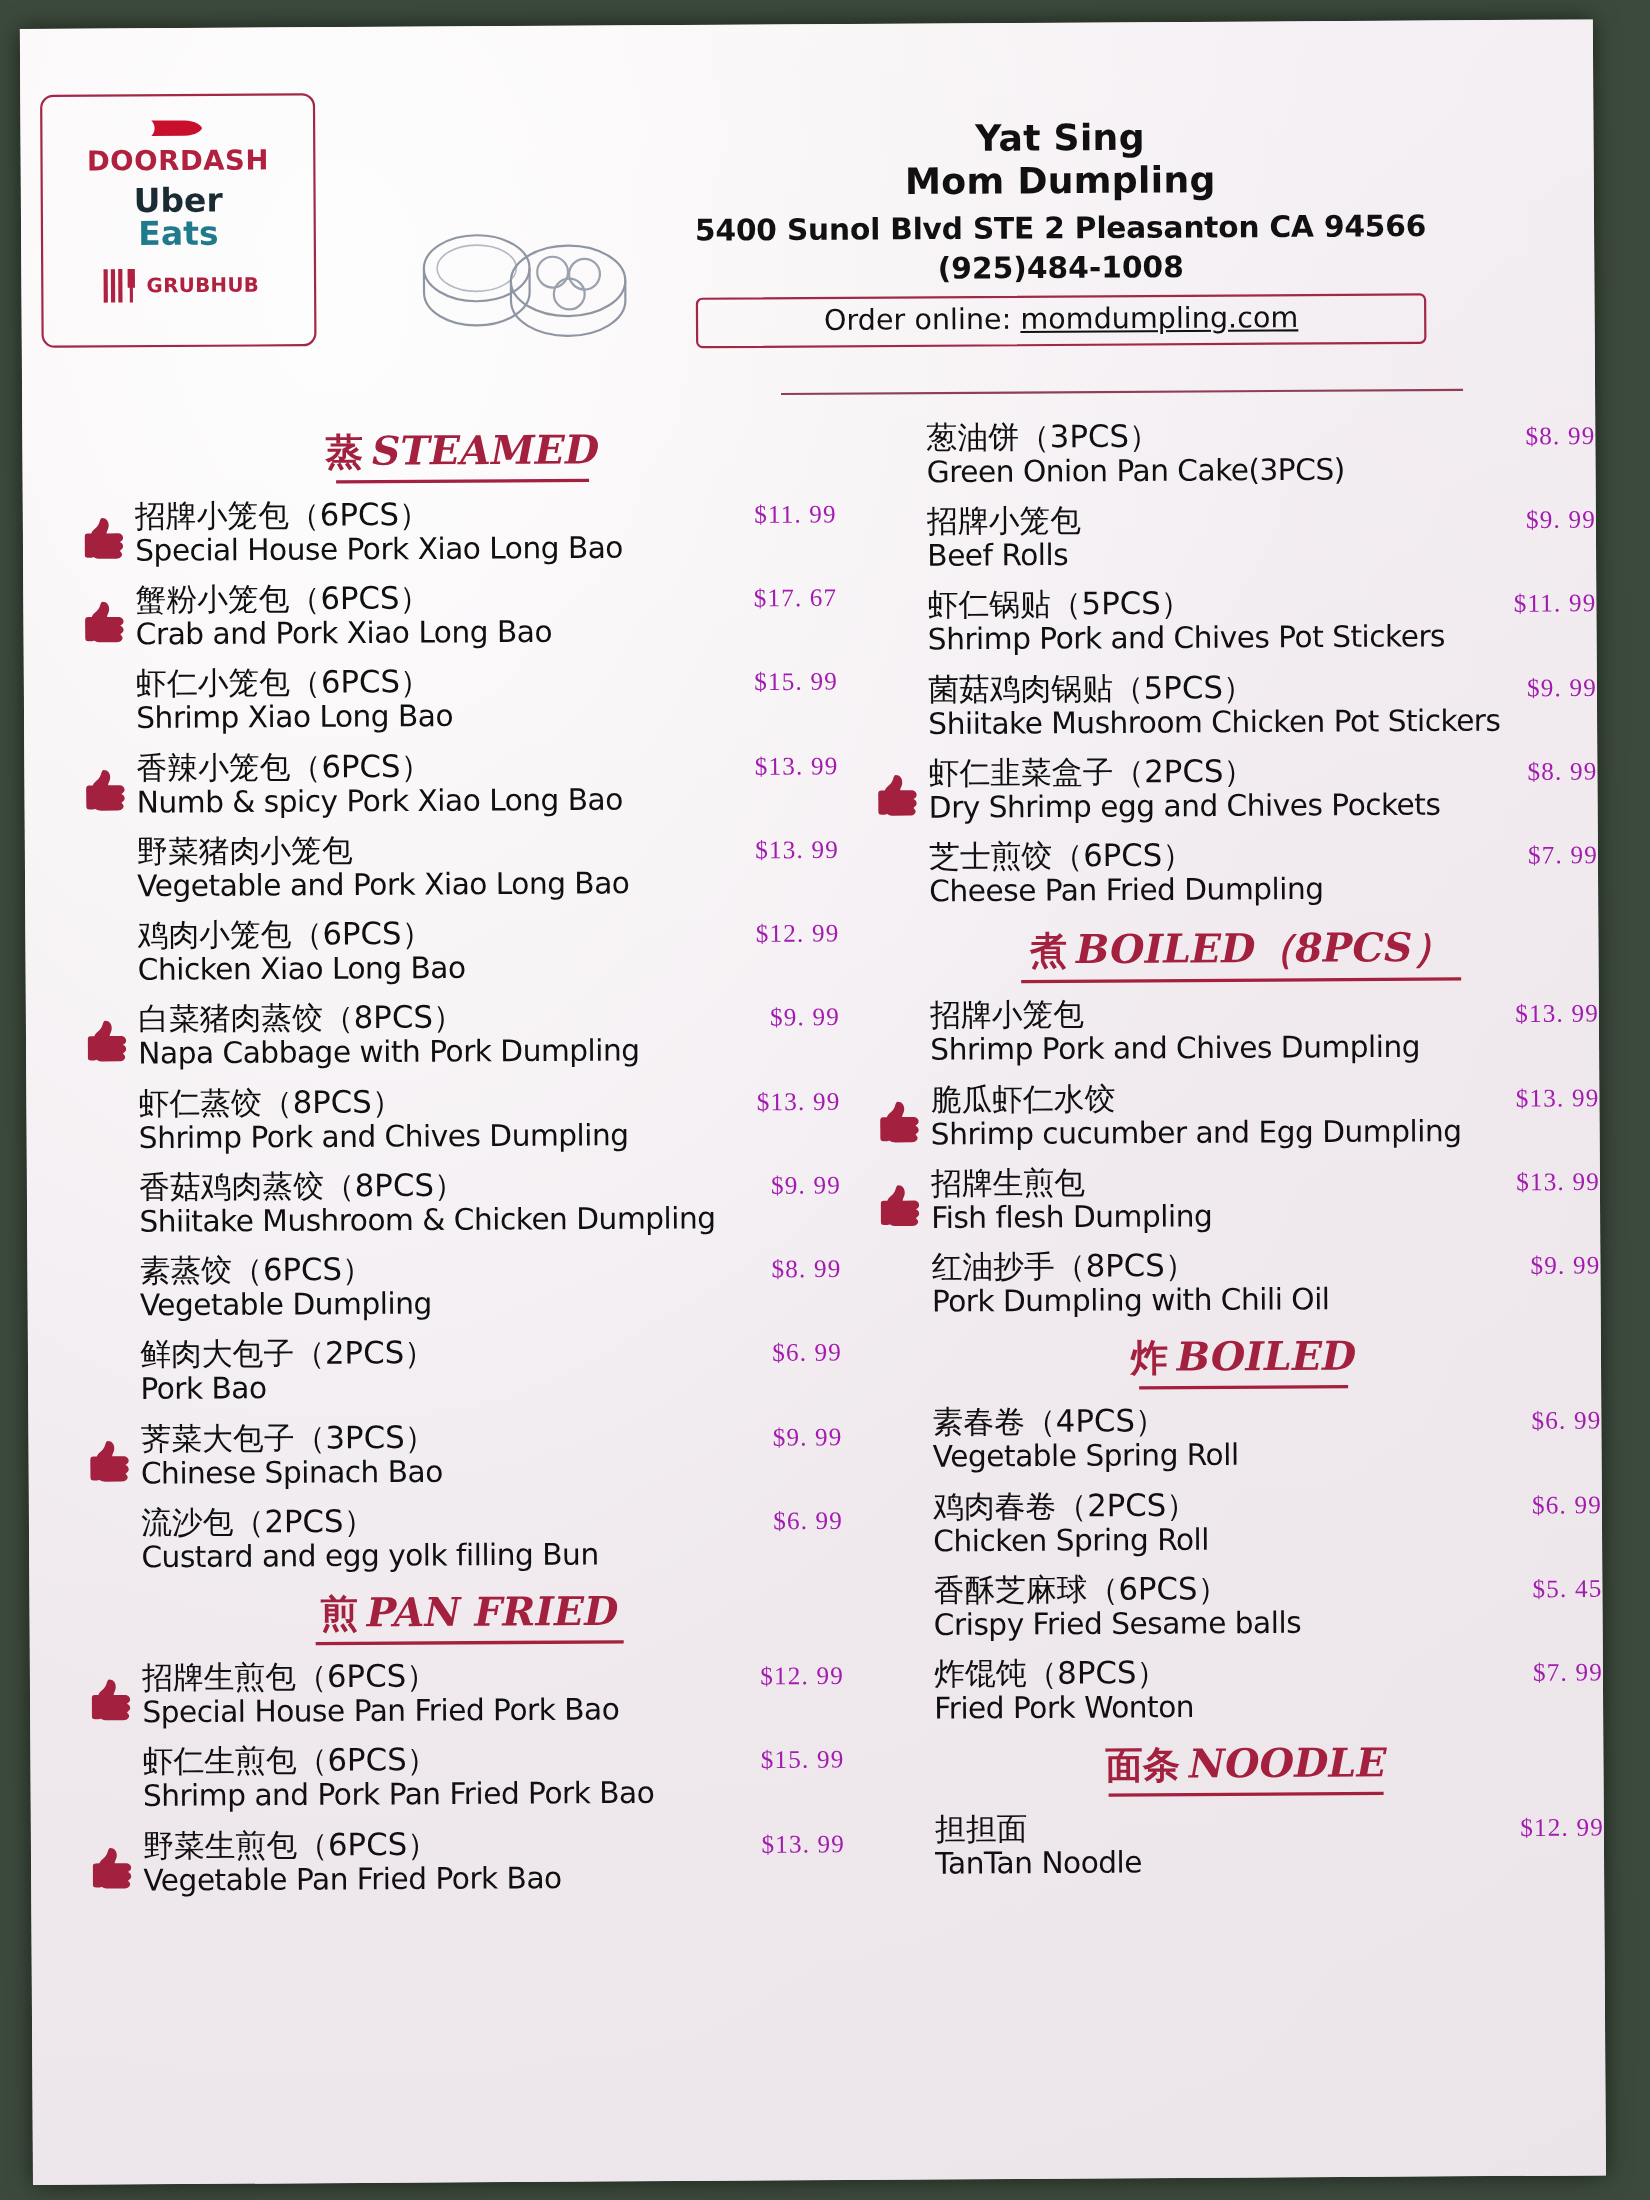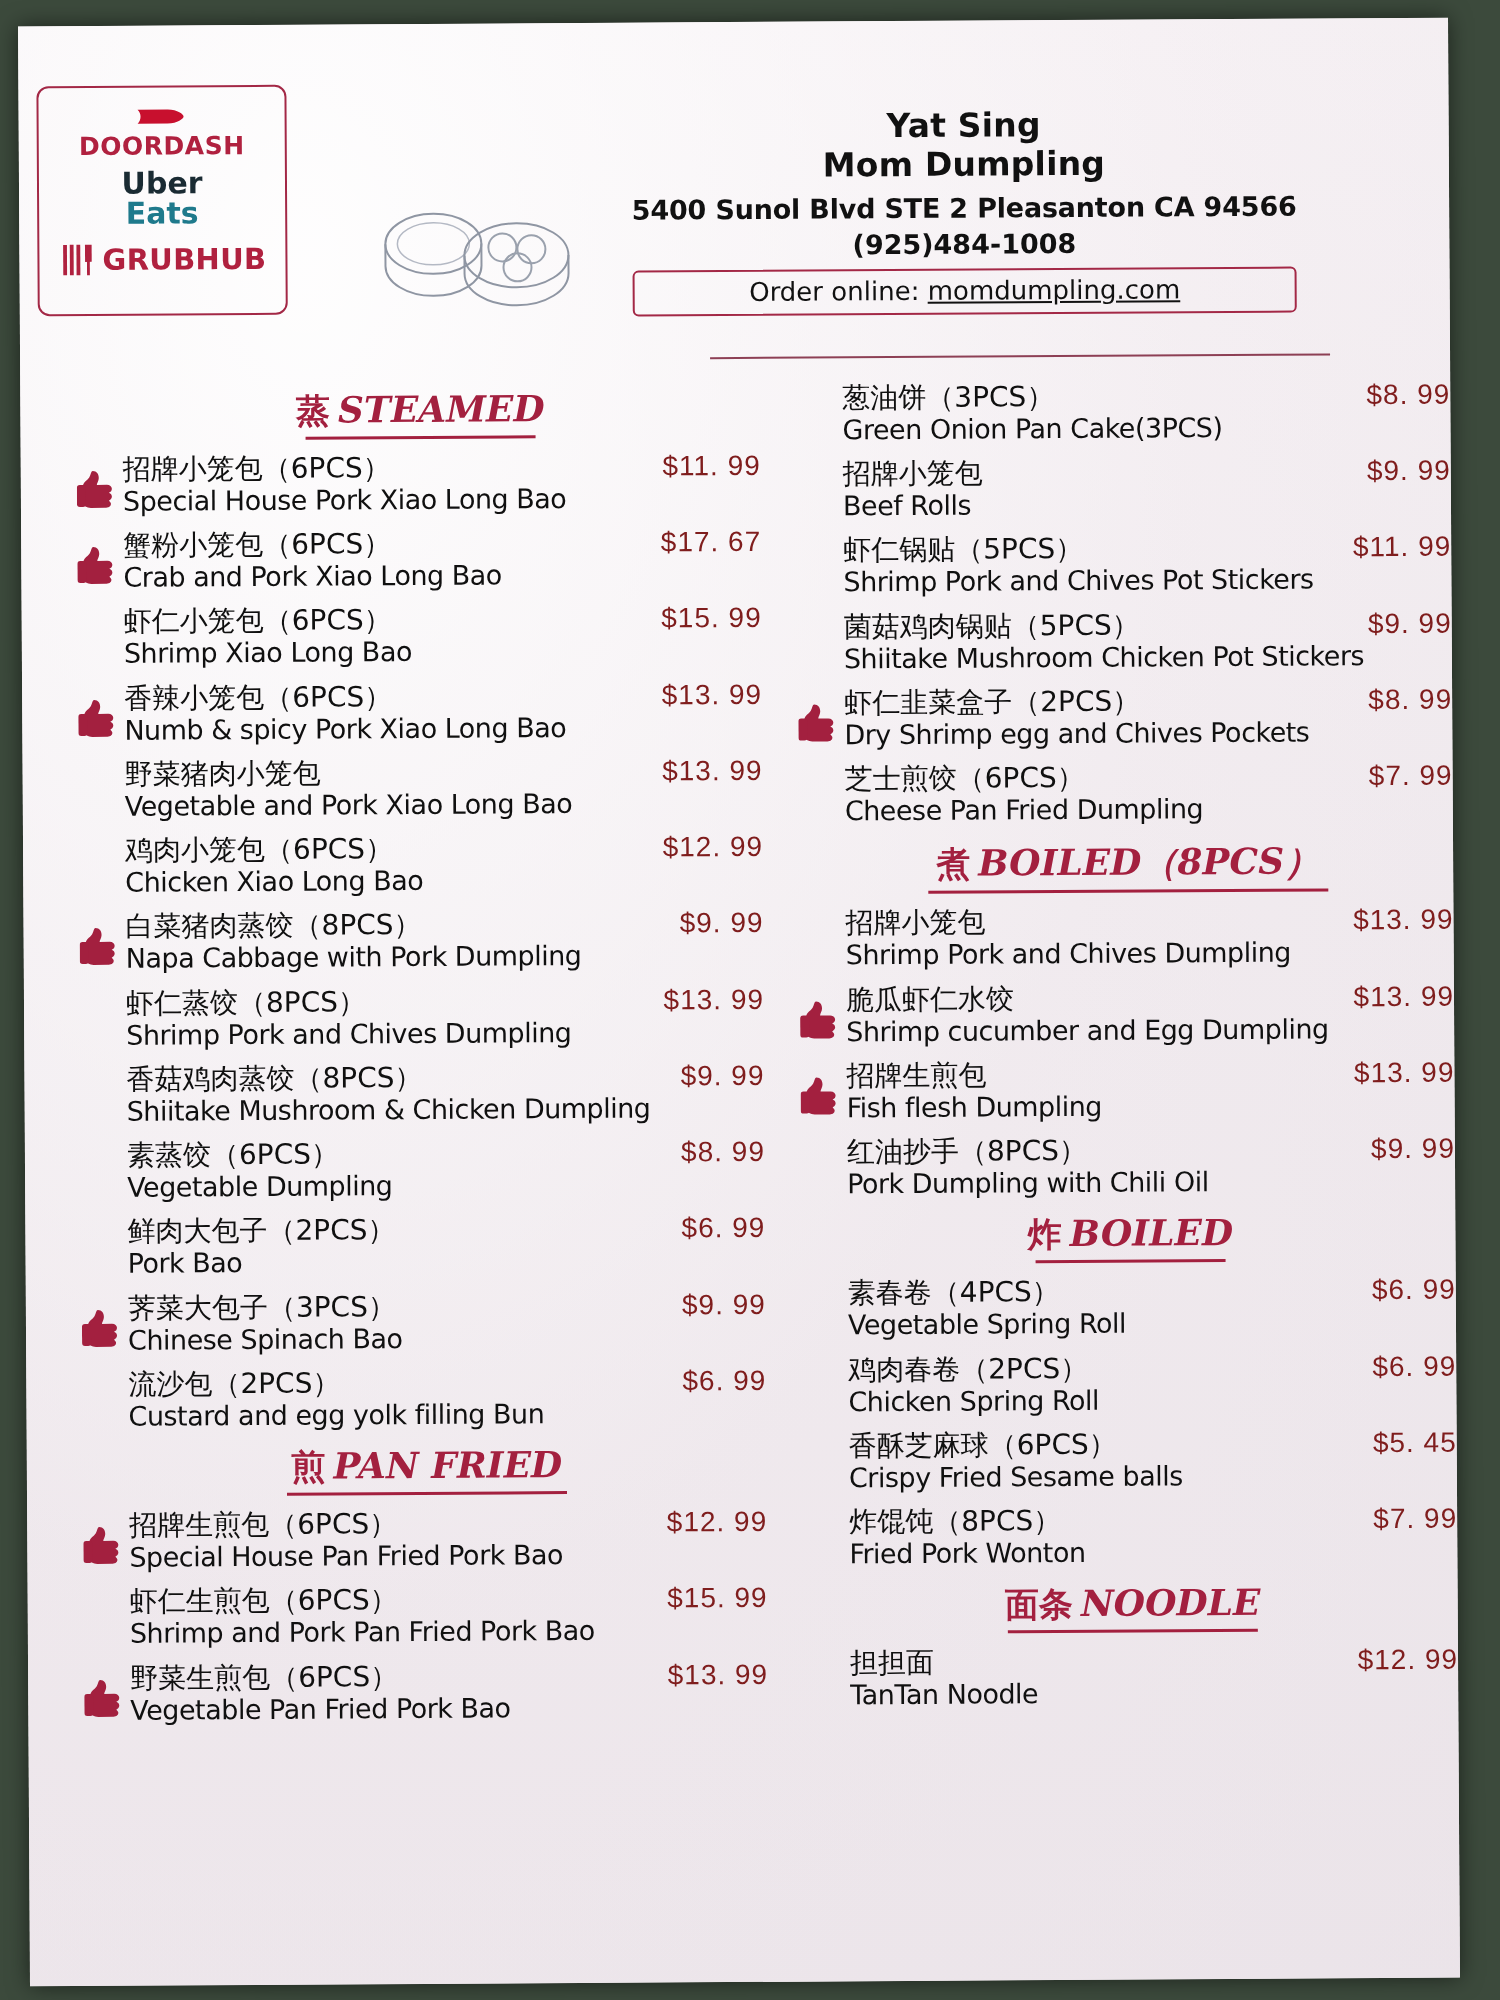"GRUBHUB" .grub-word { font-size: 29px -> 18px }
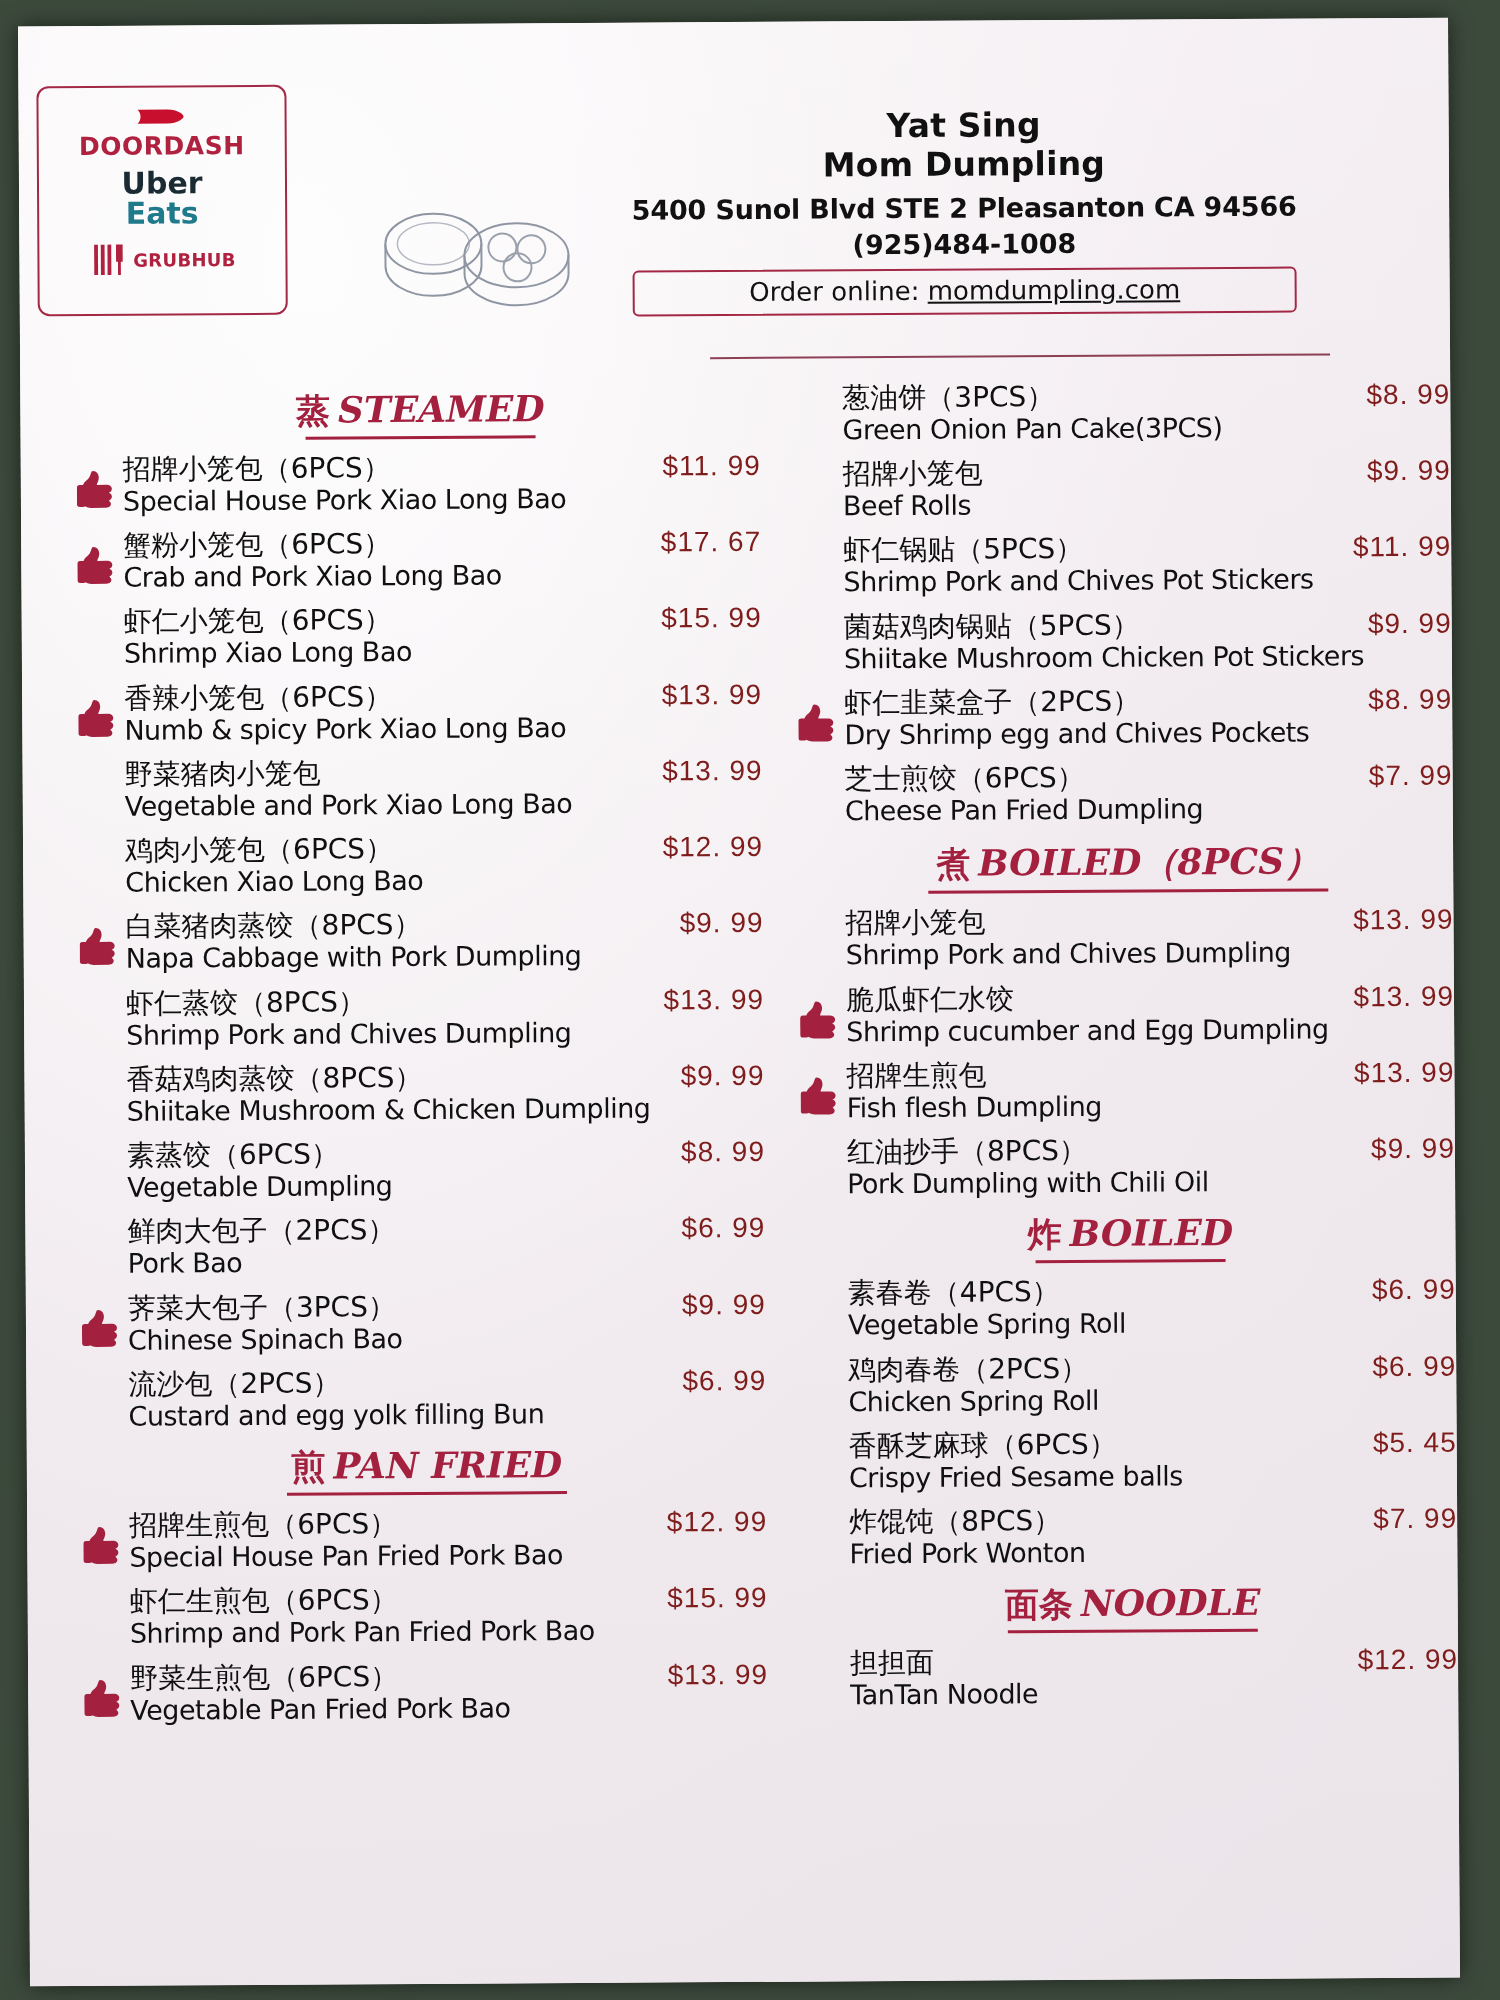"$8. 99" .price { color: #7f1d1d -> #a21caf; font-family: Liberation Sans, sans-serif -> Liberation Serif, serif; font-size: 28px -> 23px }
